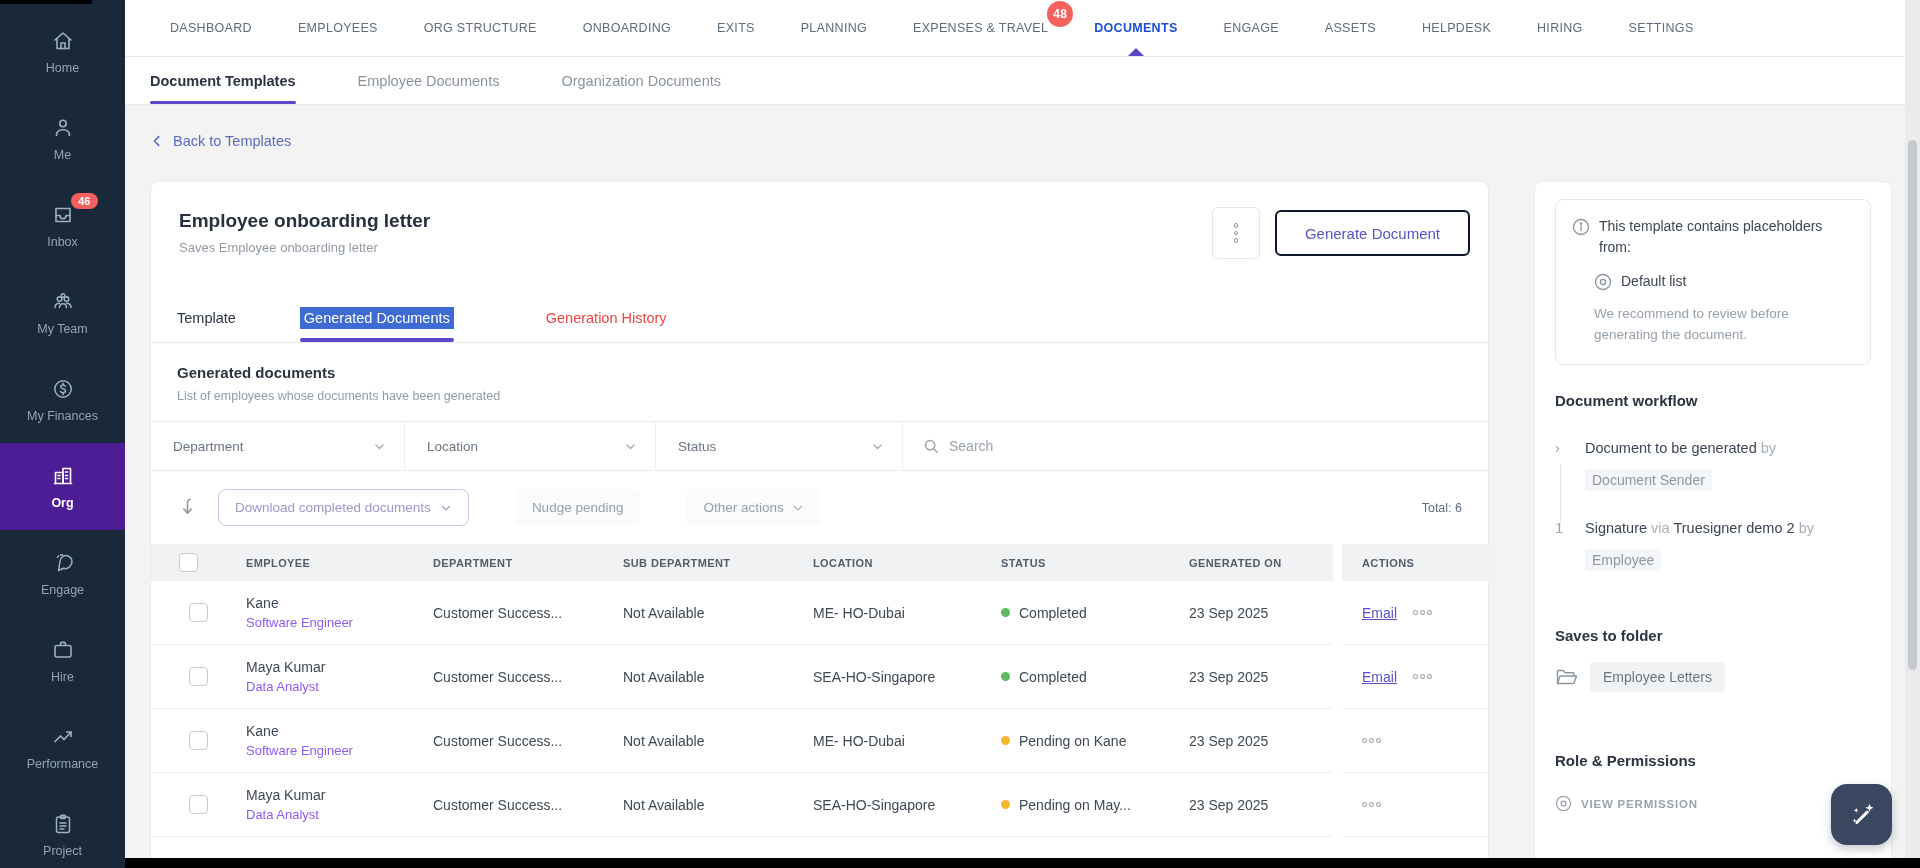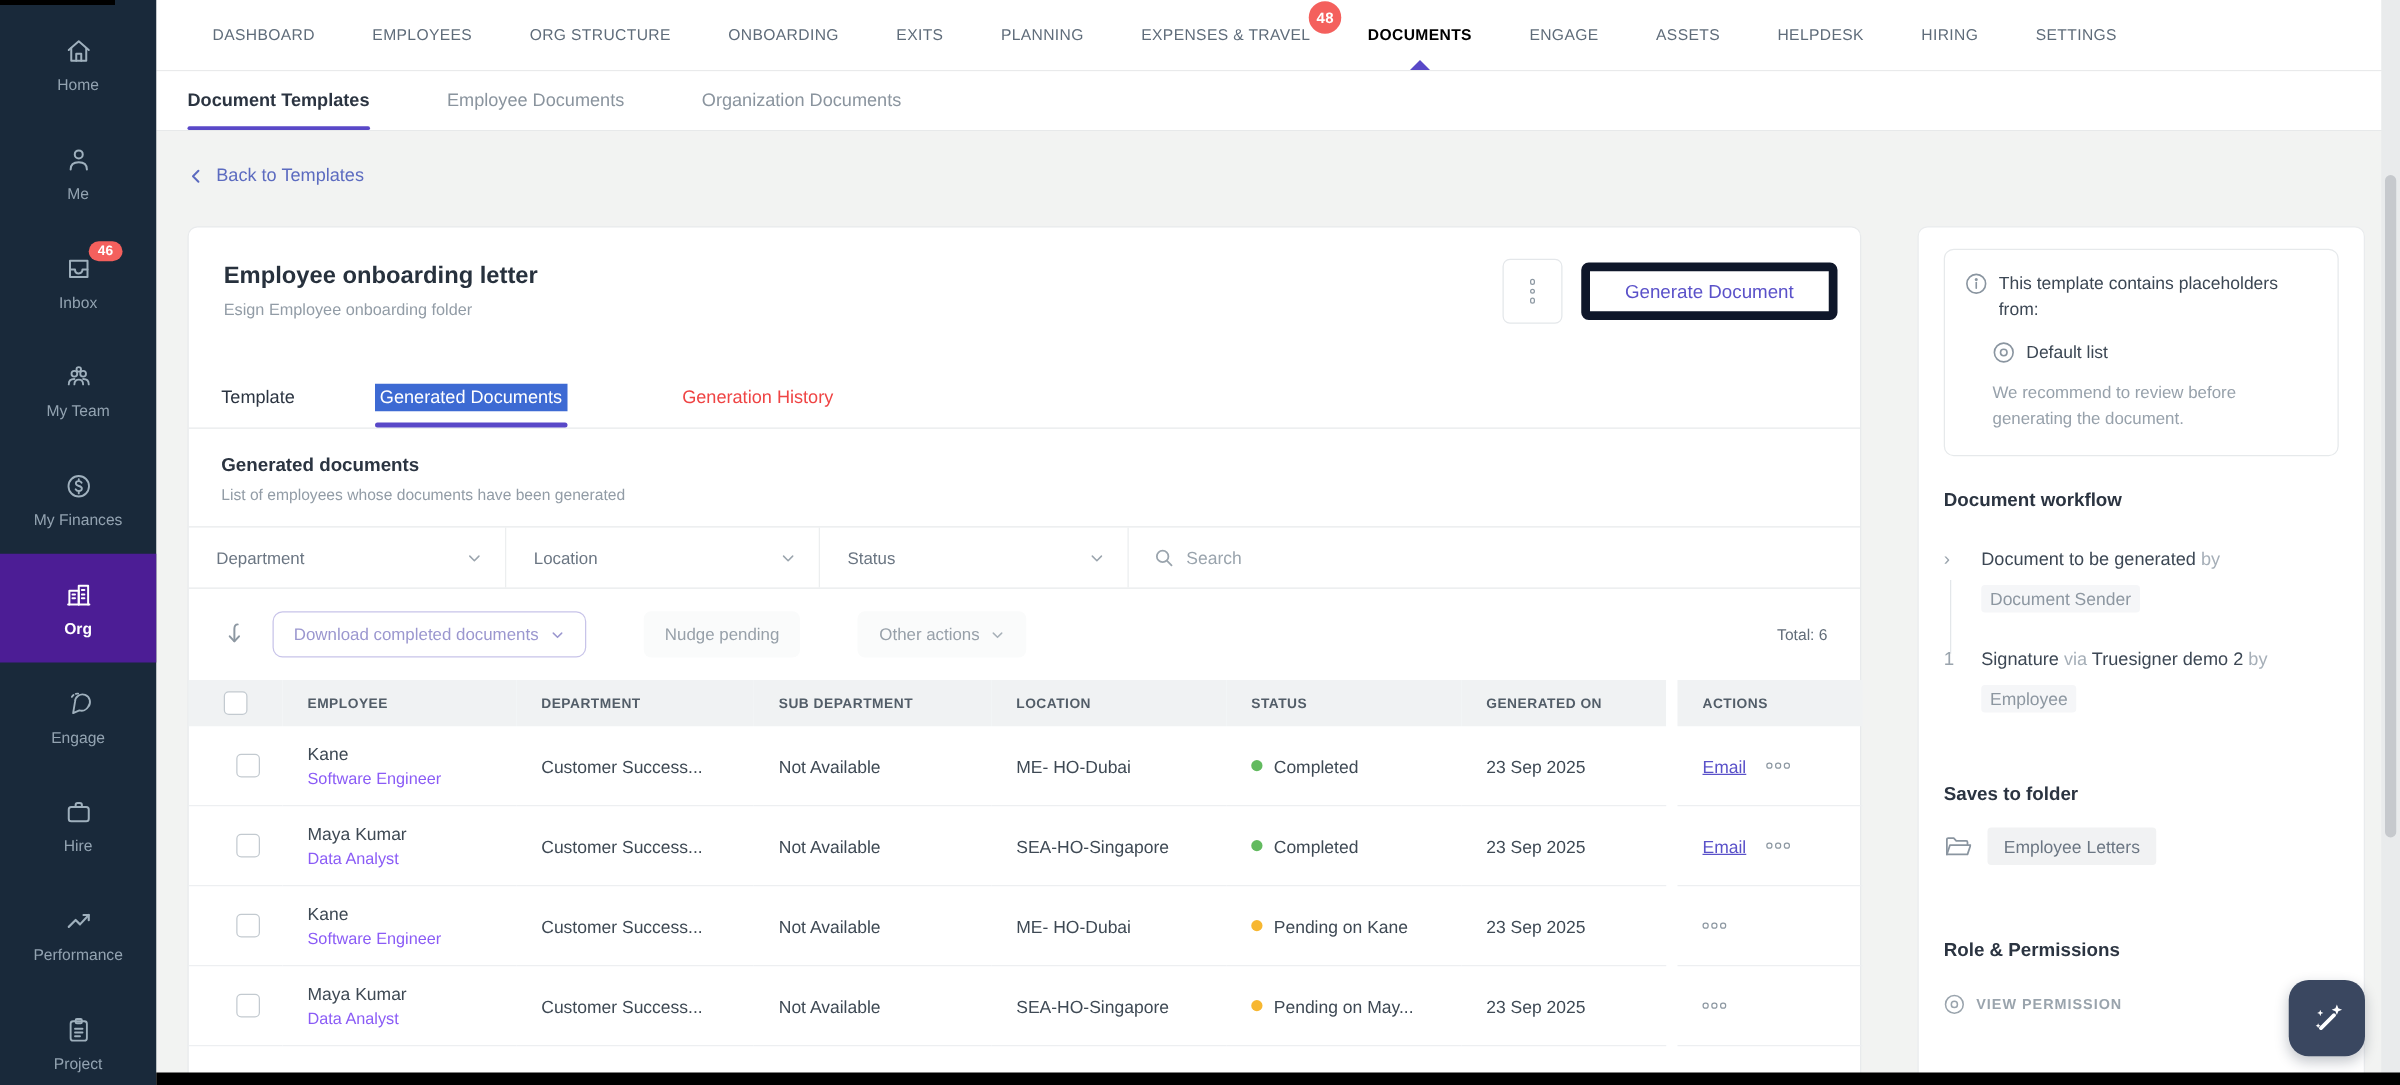"DOCUMENTS" .nav-item.active { color: #000000 -> #1d4ed8 }
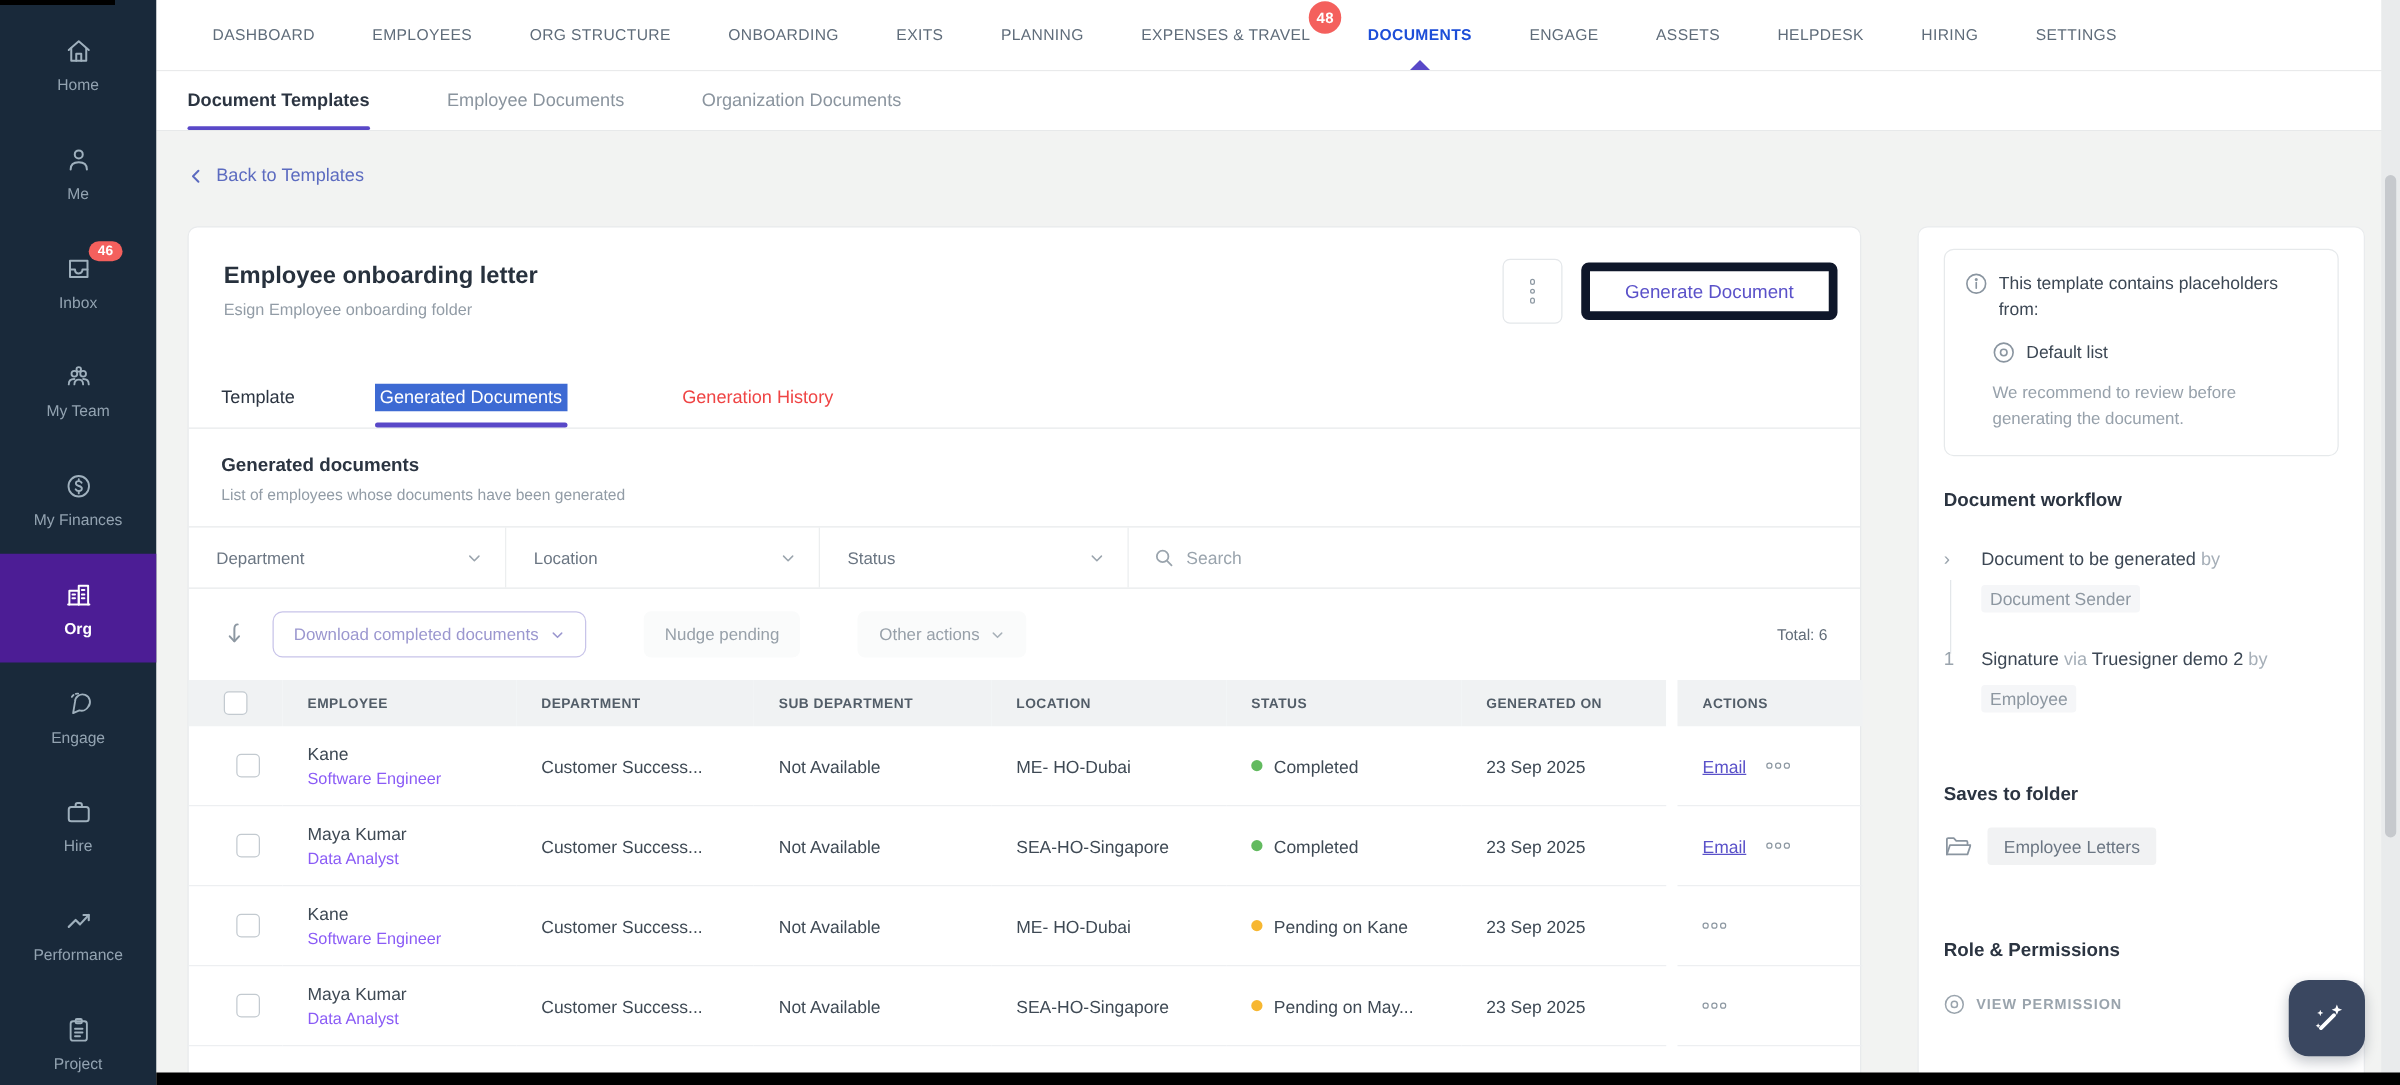"Generate Document" .generate-btn { border: 7px solid #0f172a -> 2px solid #0f172a }
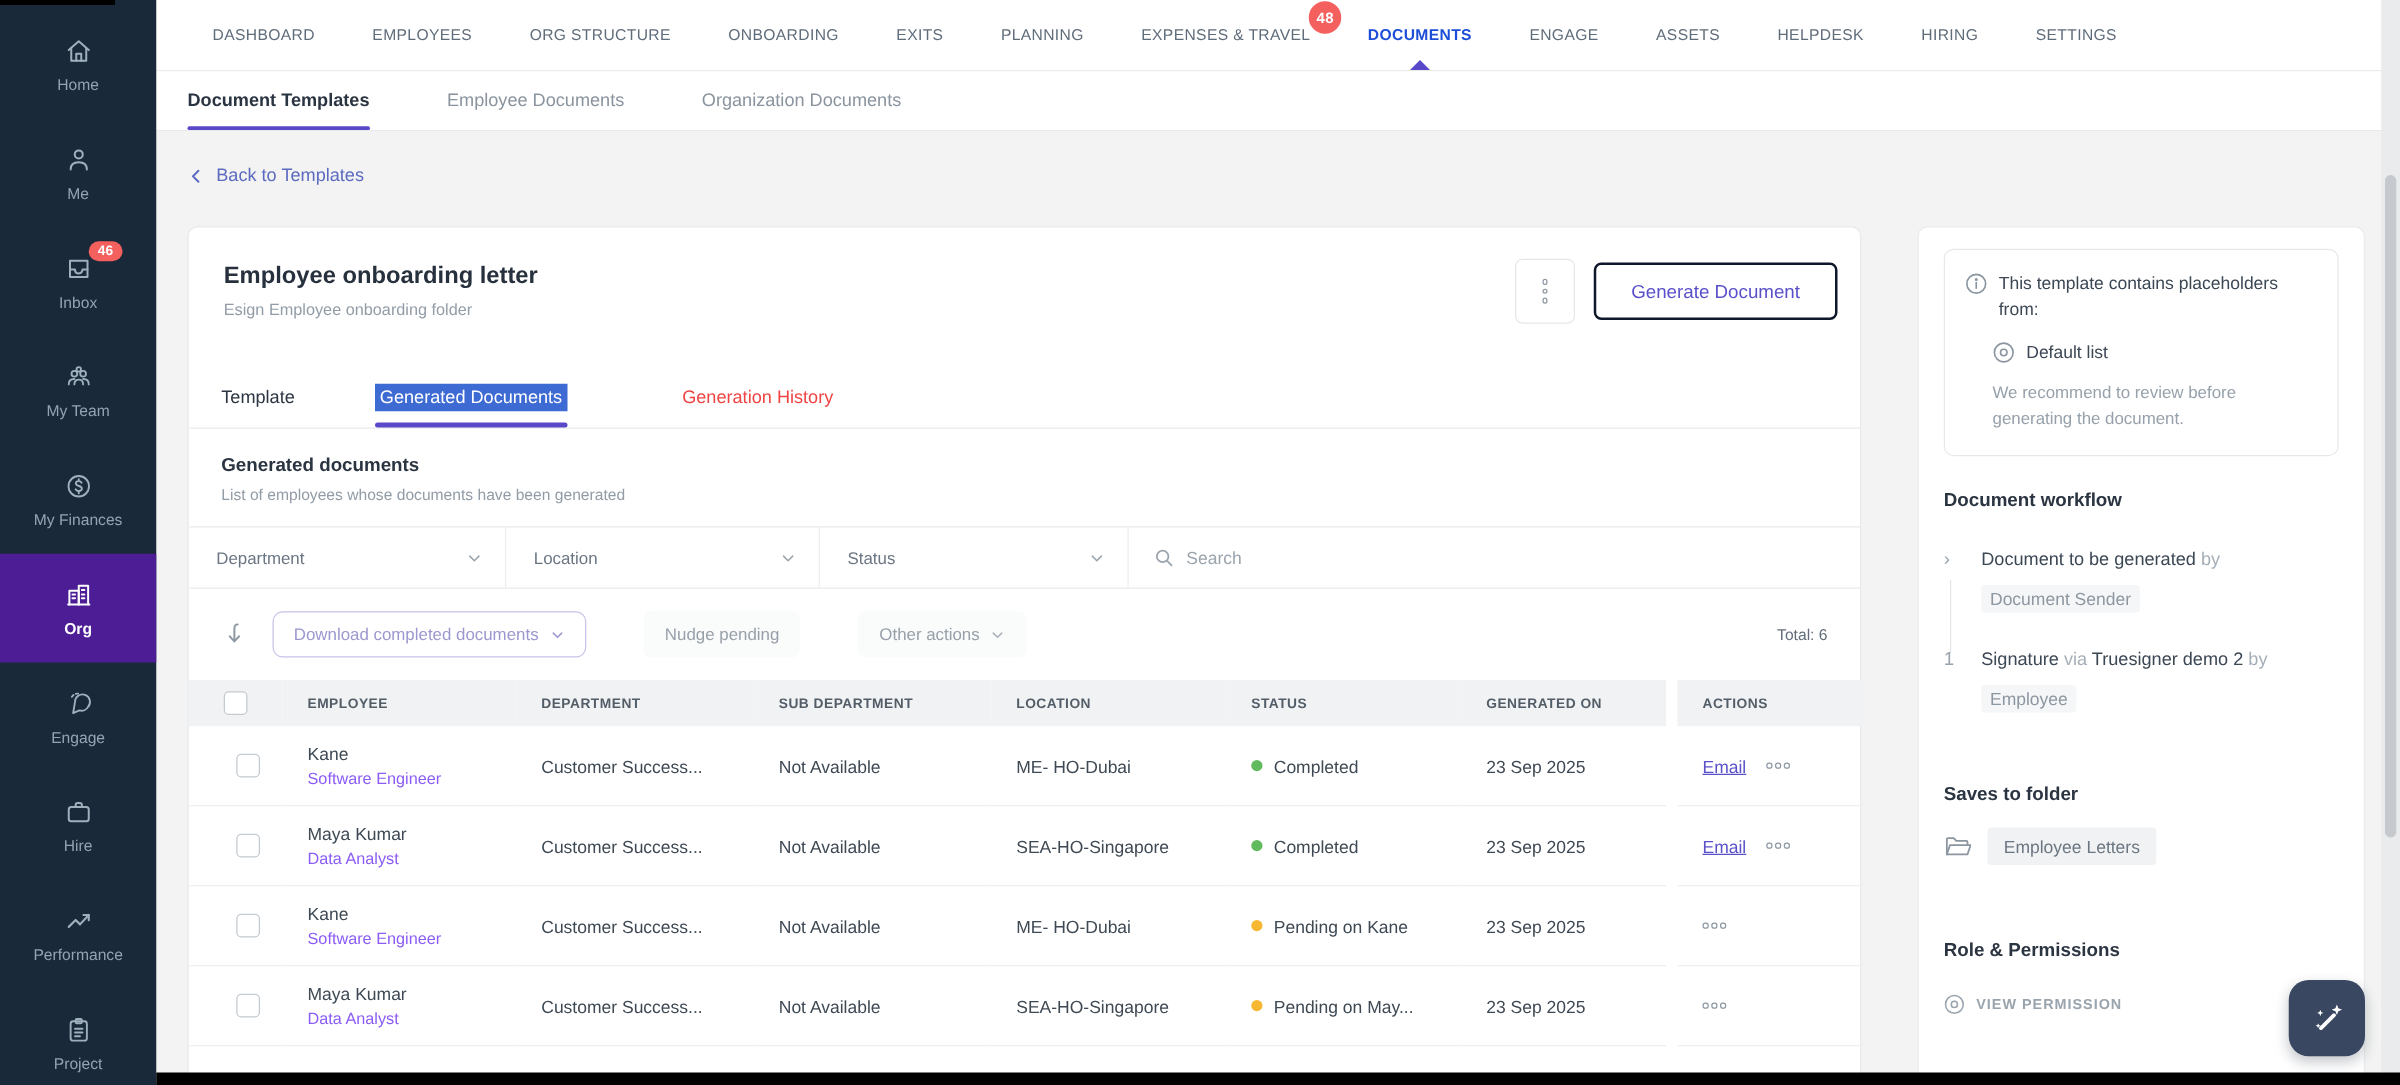"Esign Employee onboarding folder" div.tpl-sub { text: Esign Employee onboarding folder -> Saves Employee onboarding letter }
